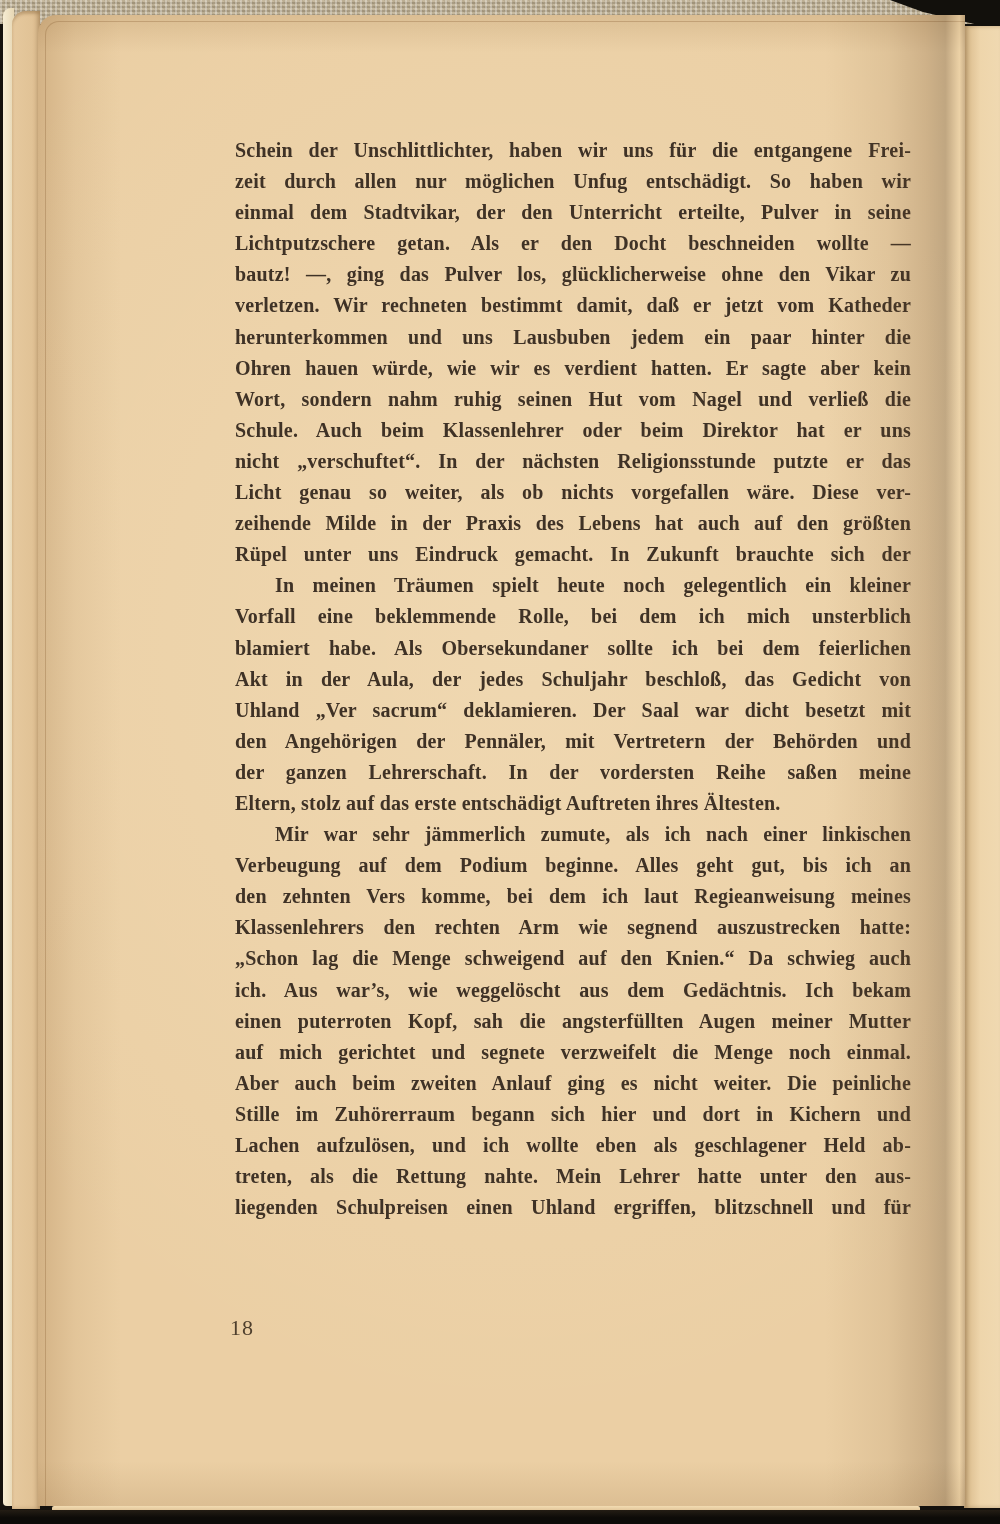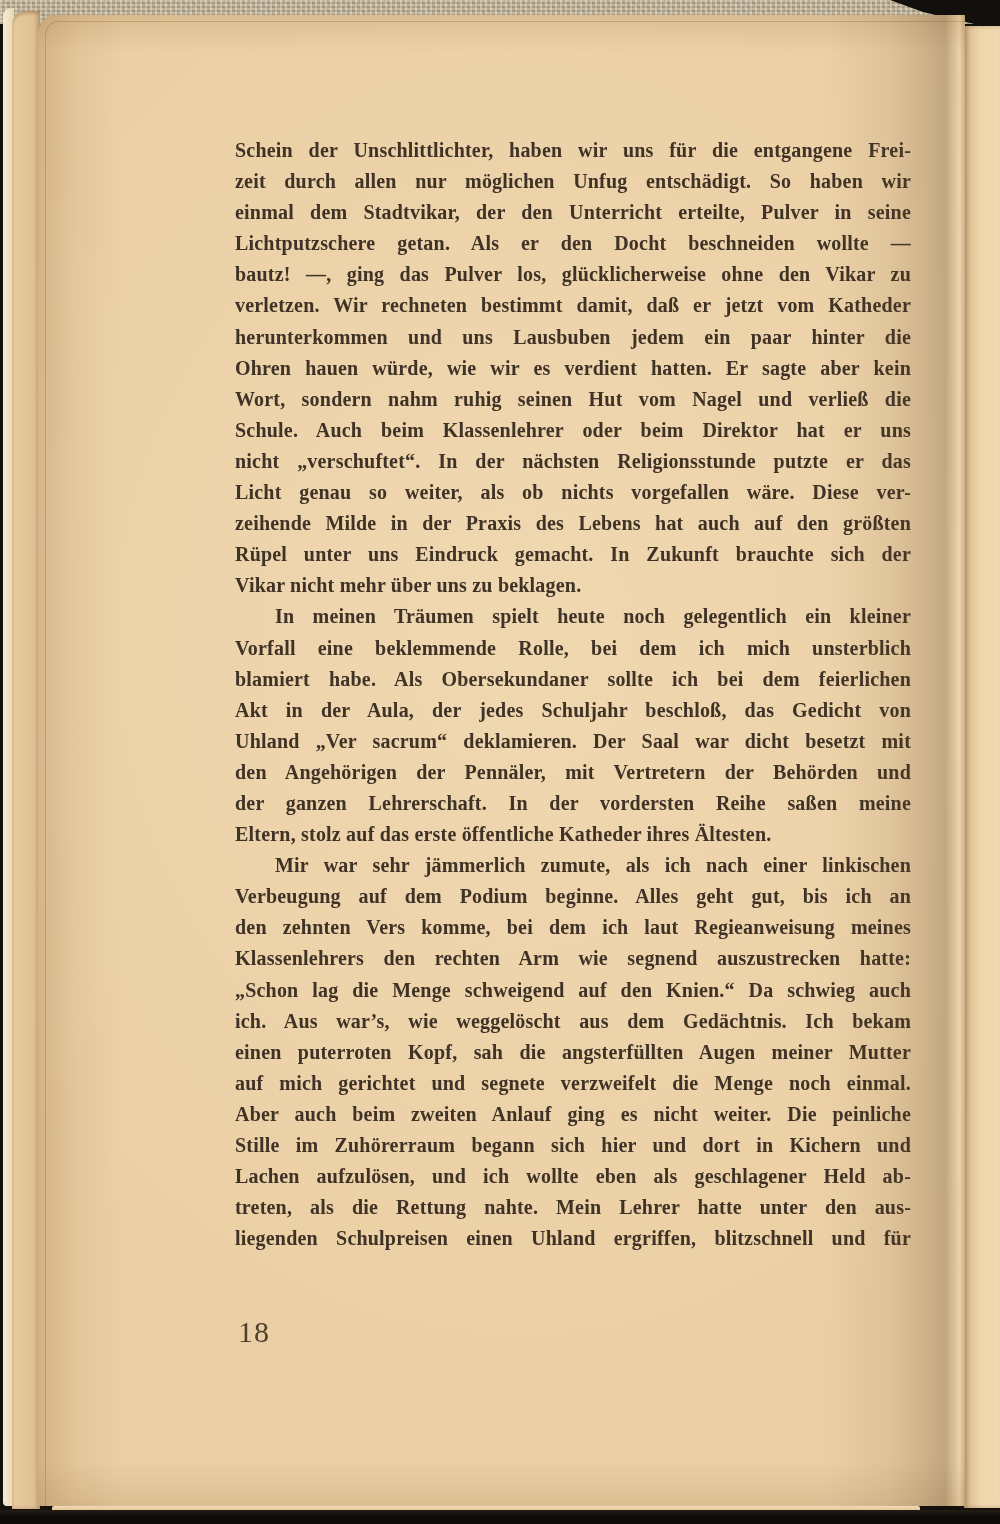"Vikar nicht mehr über uns" div.line { html: <div>Vikar nicht mehr über uns zu beklagen.</div> -> none }
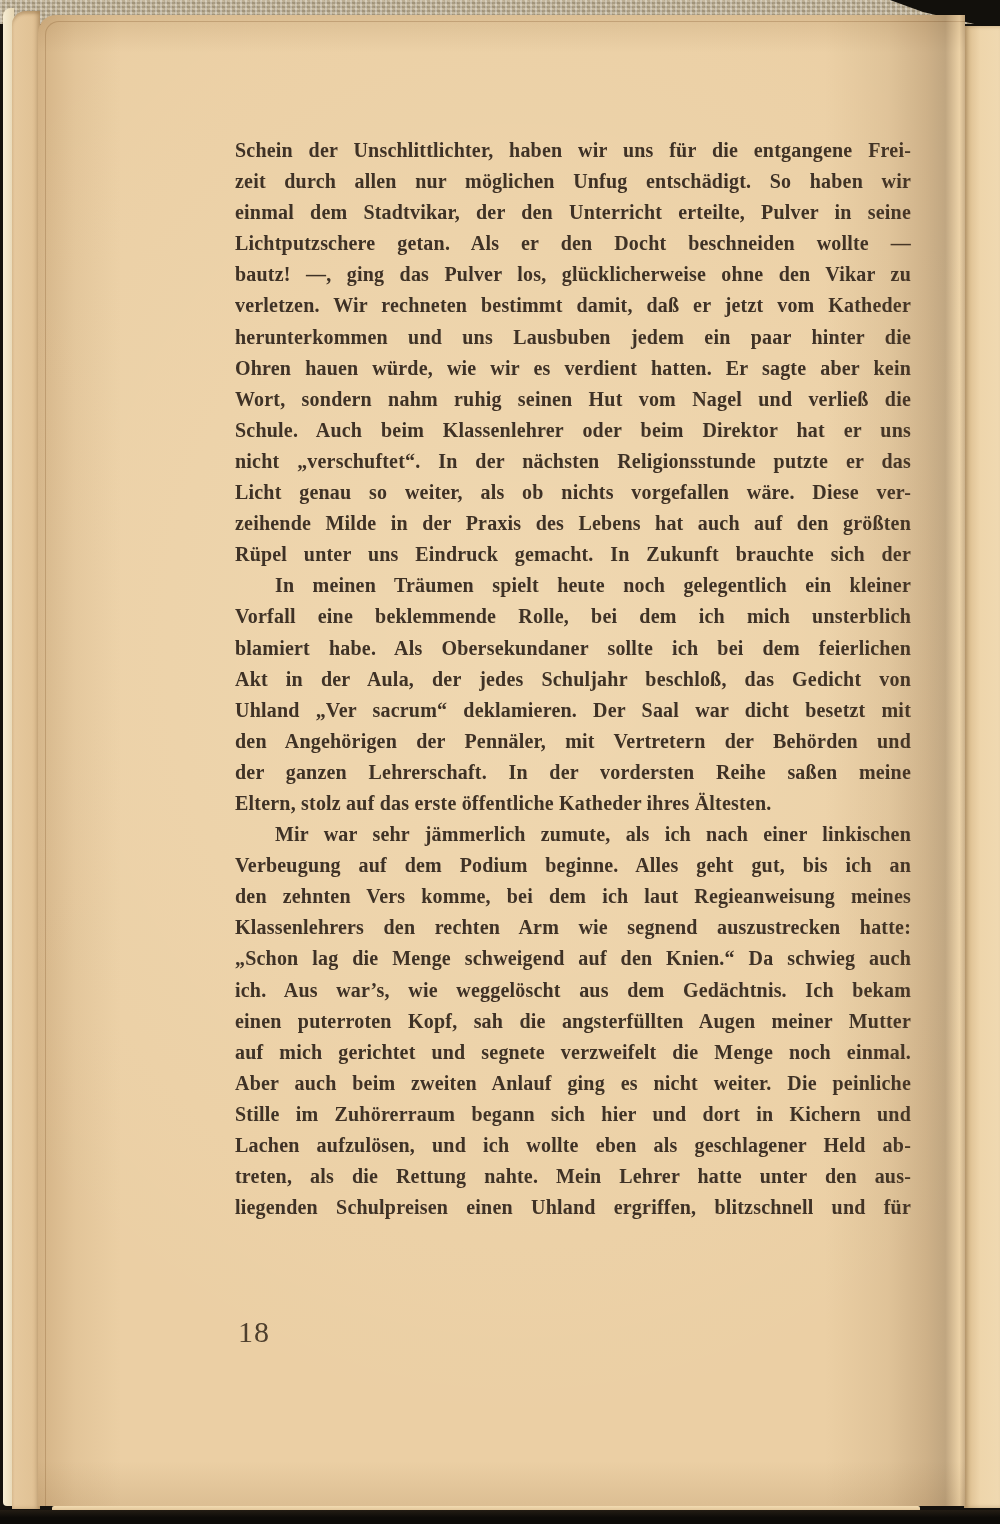"Eltern, stolz auf das erste" div.line { text: öffentliche Katheder -> entschädigt Auftreten }
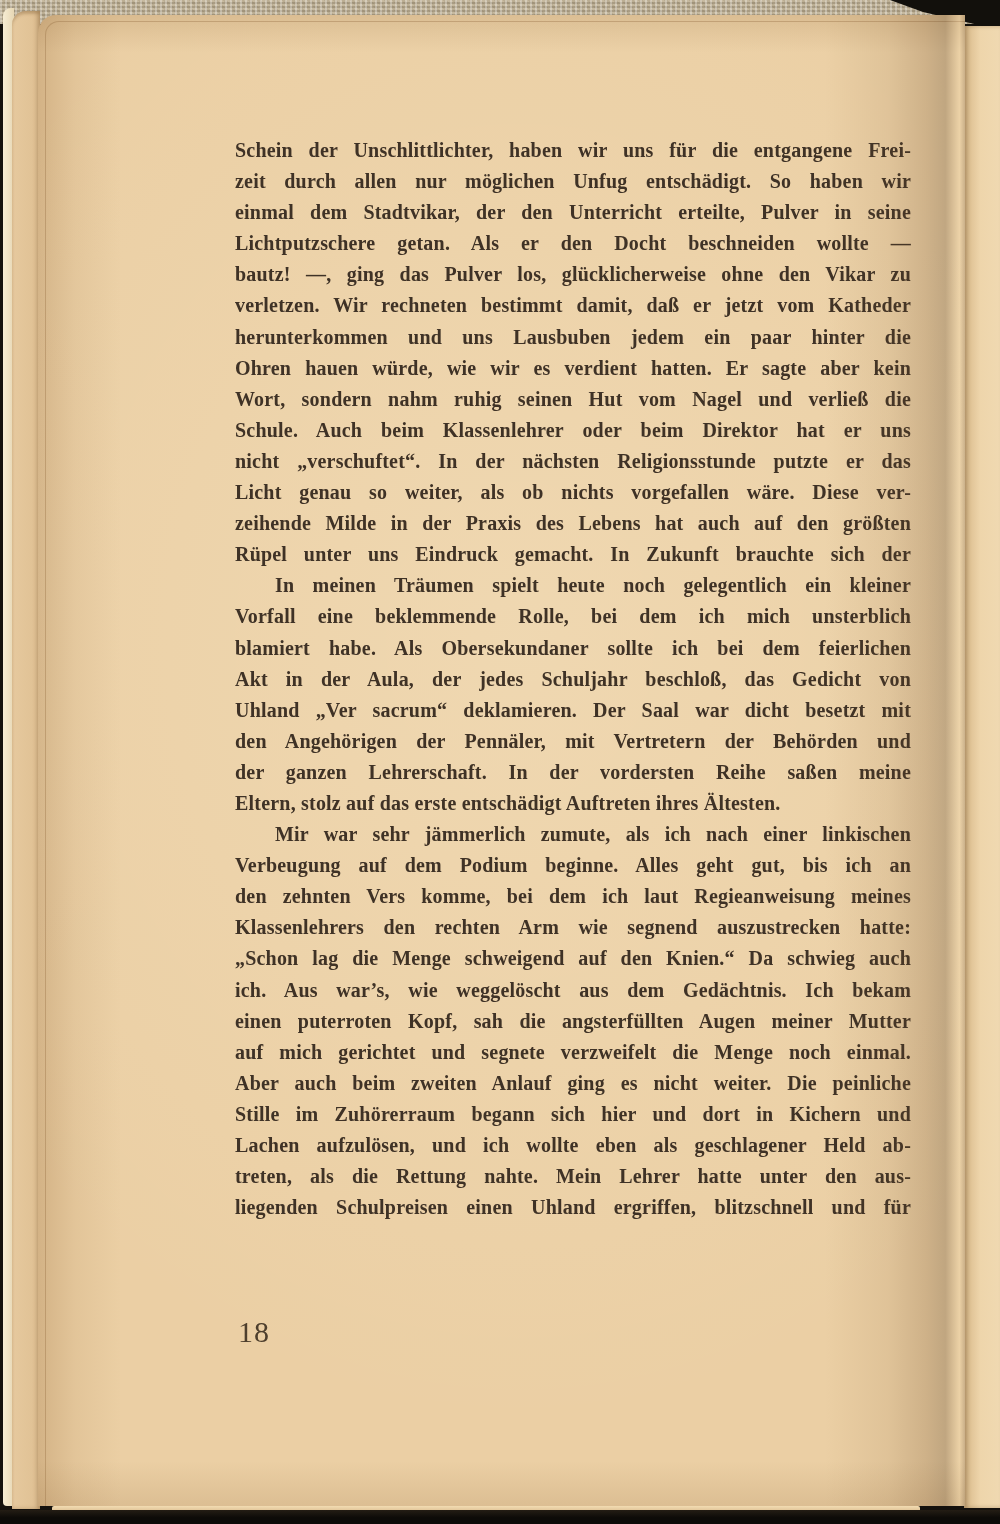"18" .page-number { font-size: 30px -> 22px; left: 200px -> 192px }
